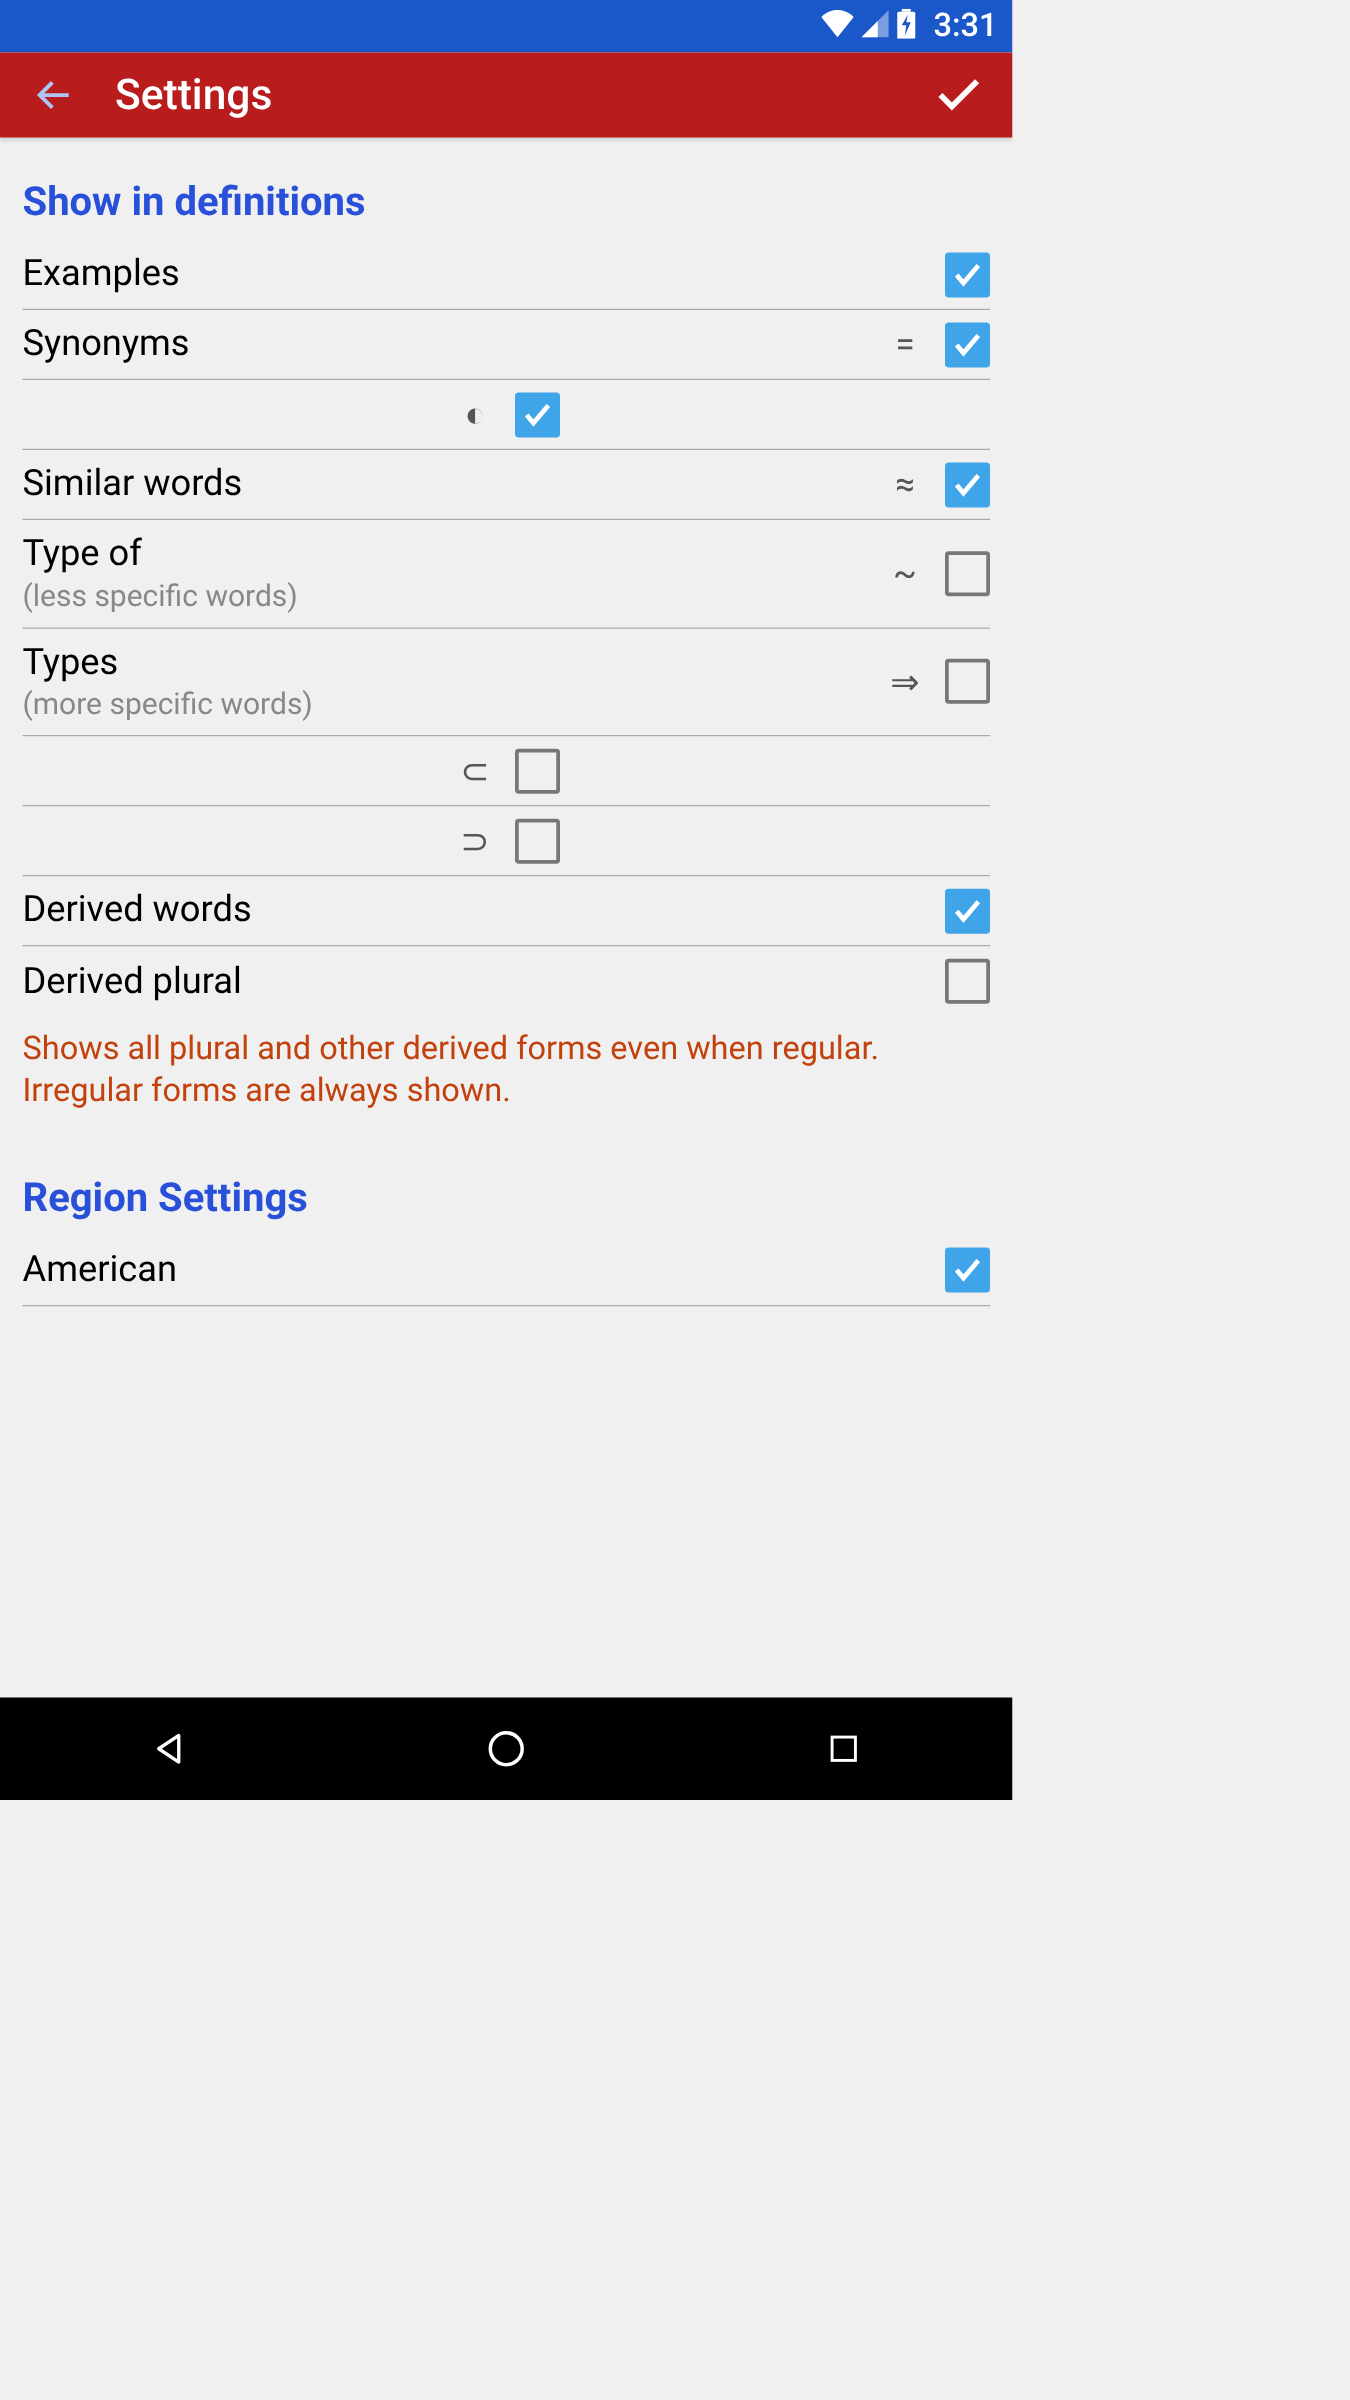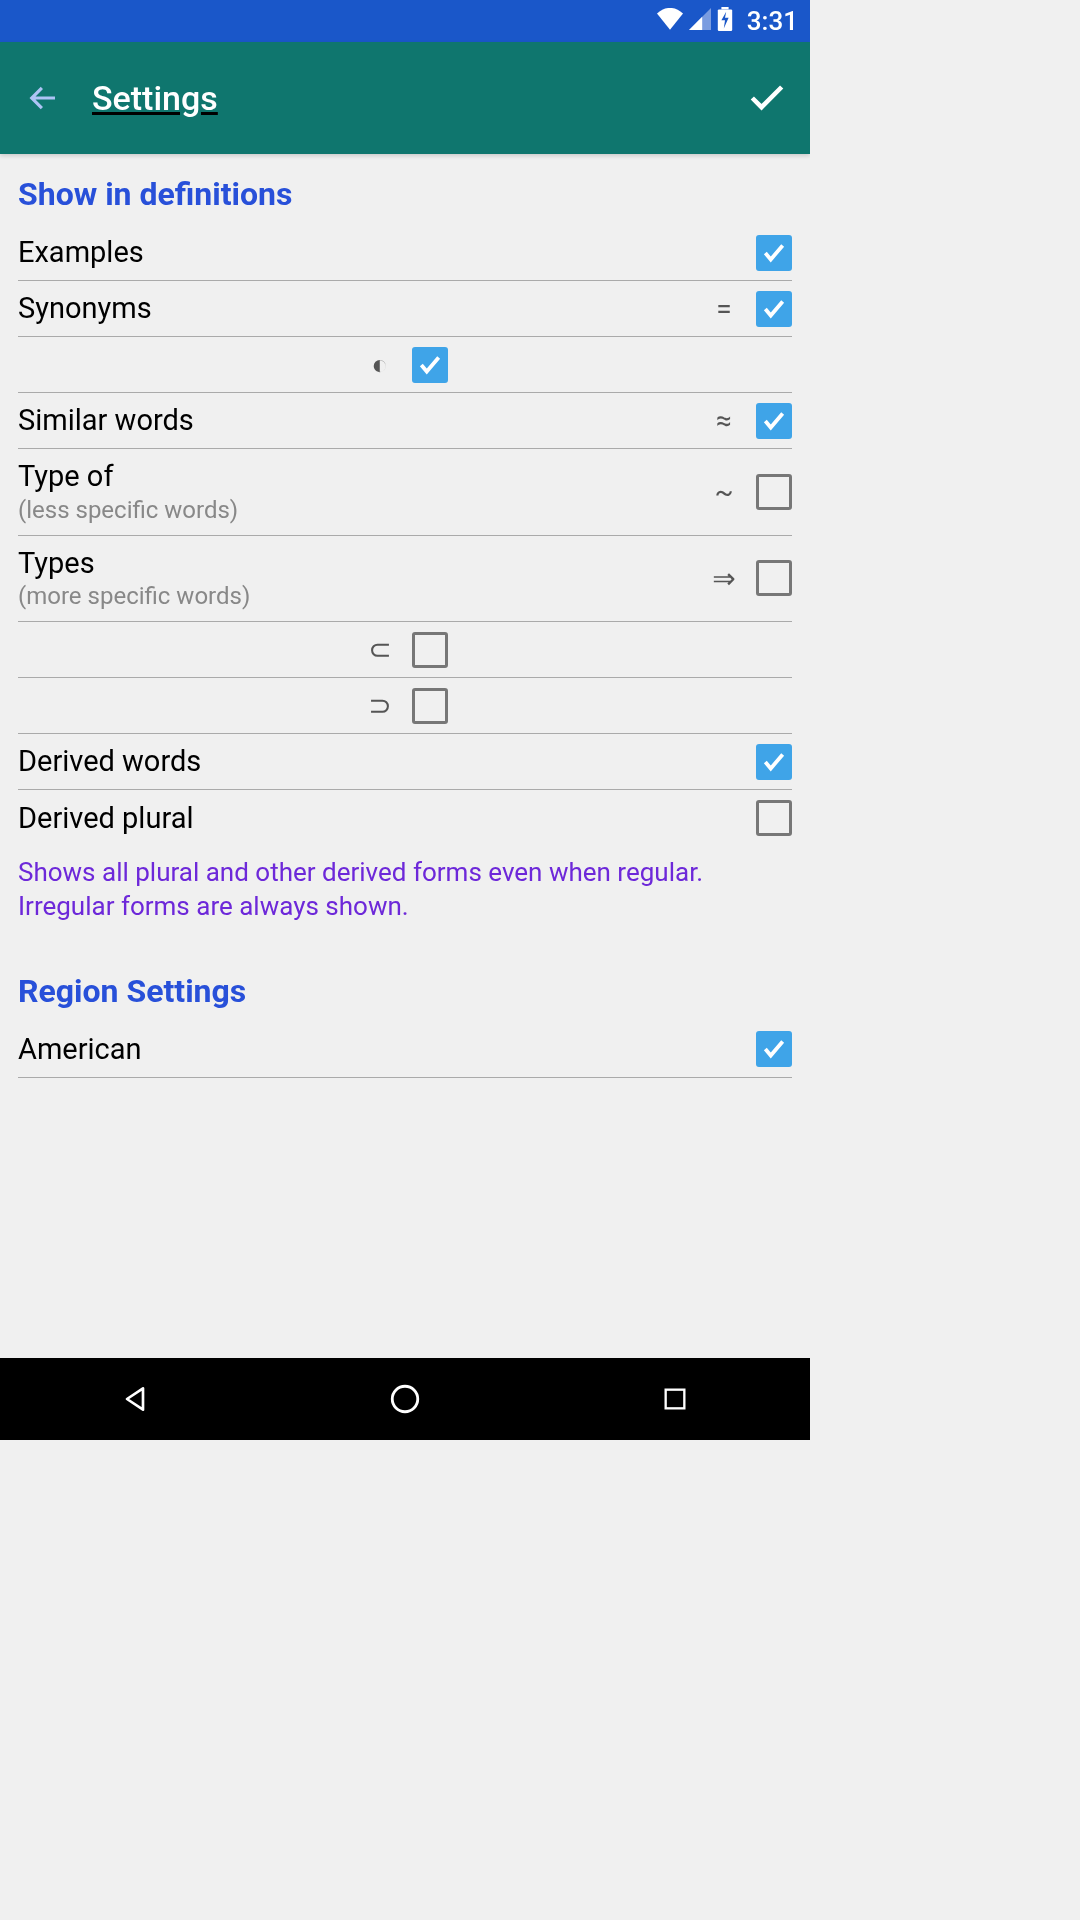"Settings" .app-bar { background: #0f766e -> #b91c1c; height: 112px -> 68px; text-decoration: underline -> none }
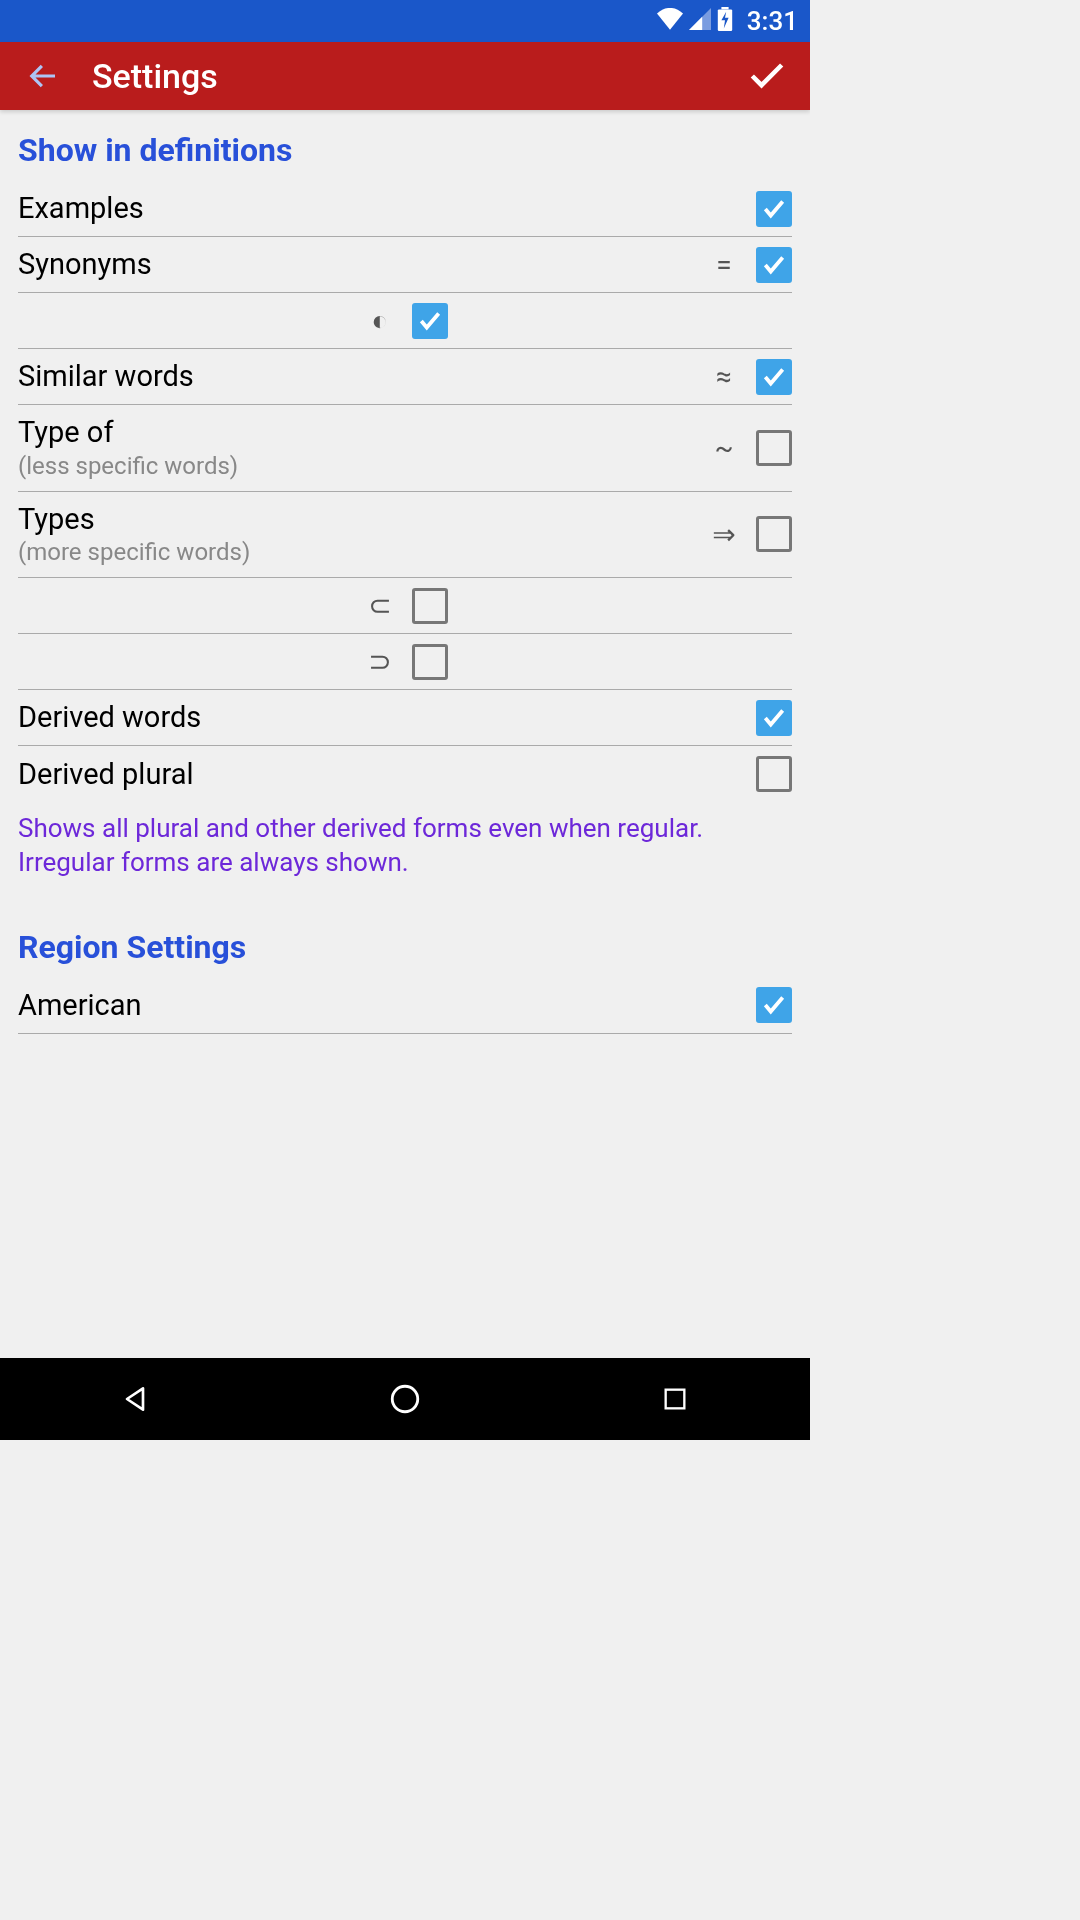"Show in definitions" .content { padding: 3px 18px -> 14px 18px }
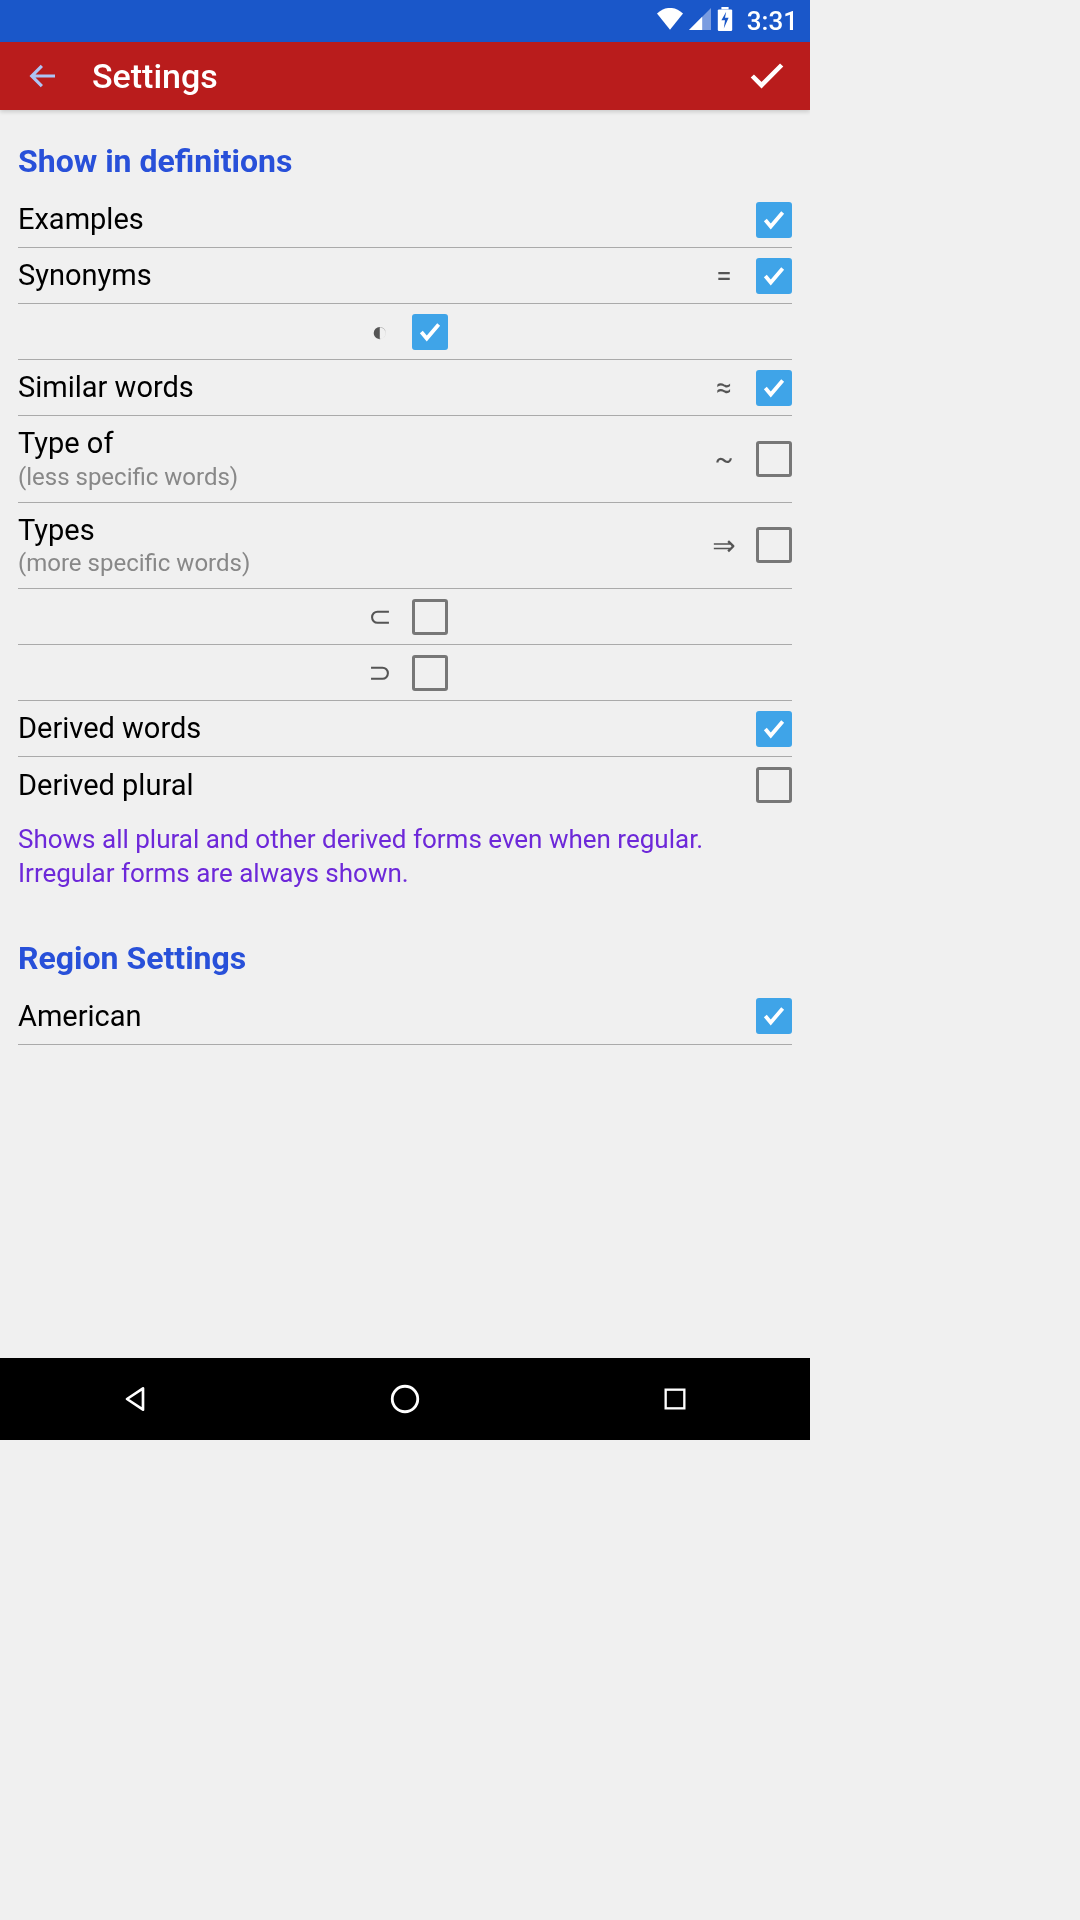"Shows all plural and other" .helper-text { color: #6d28d9 -> #c2410c }
